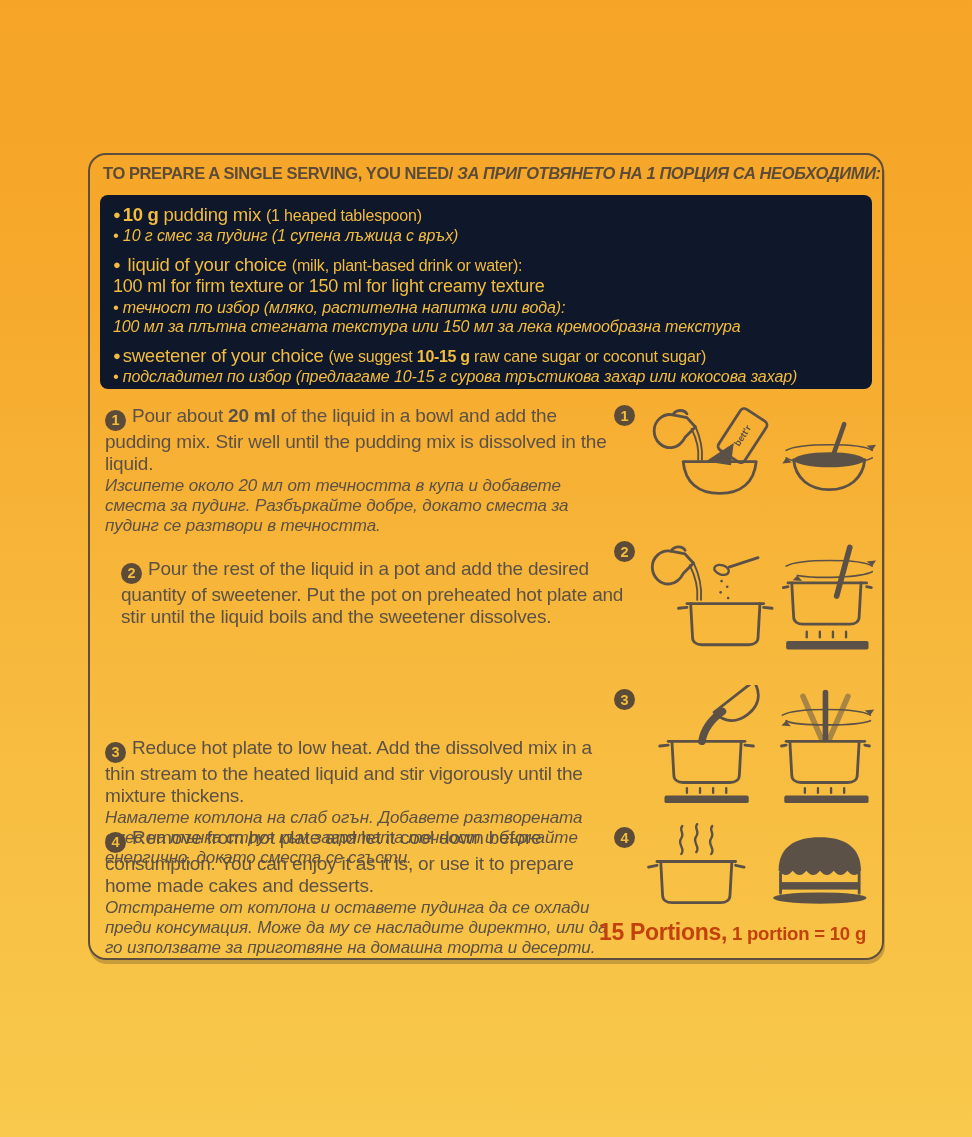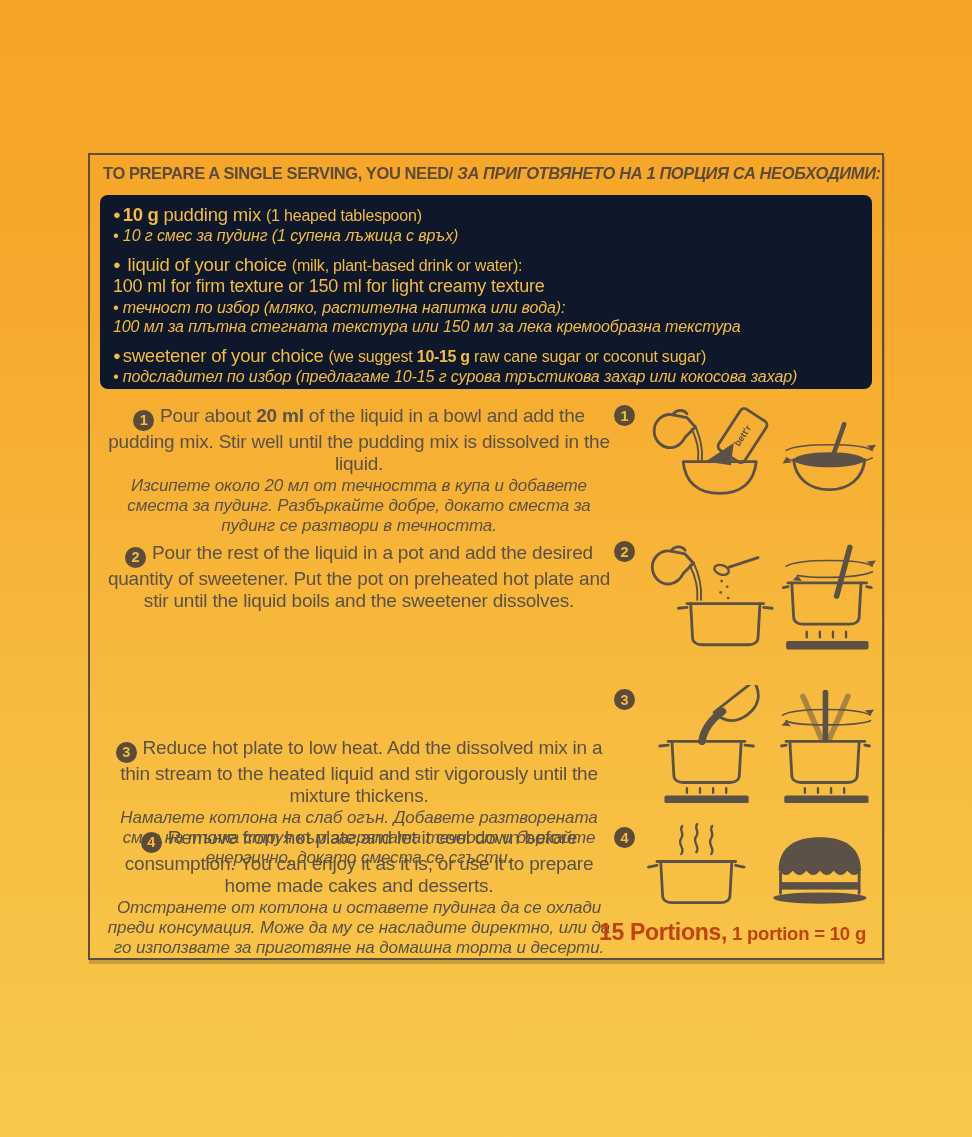"TO PREPARE A SINGLE SERVING," .panel { border-radius: 0 -> 18px }
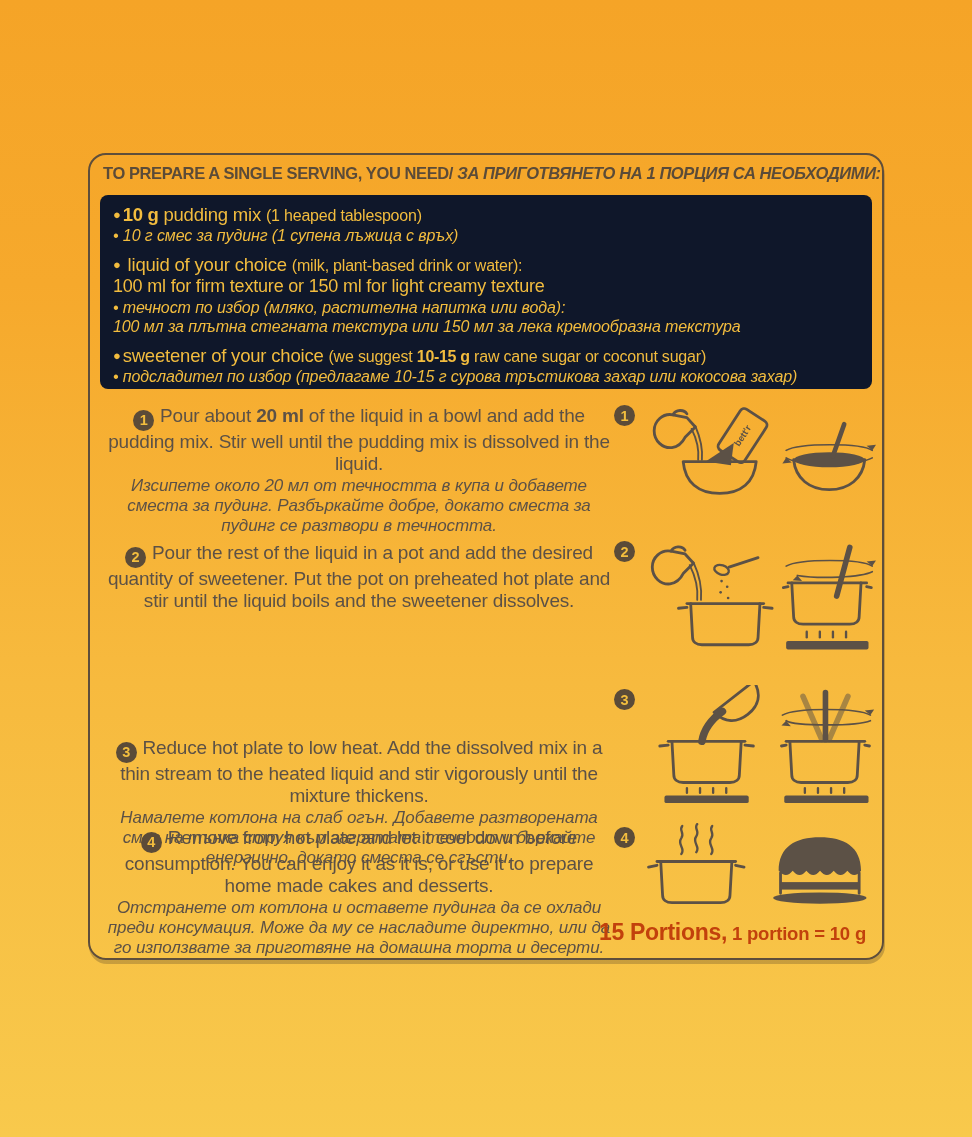"1 Pour about 20 ml" .step { text-align: center -> none }
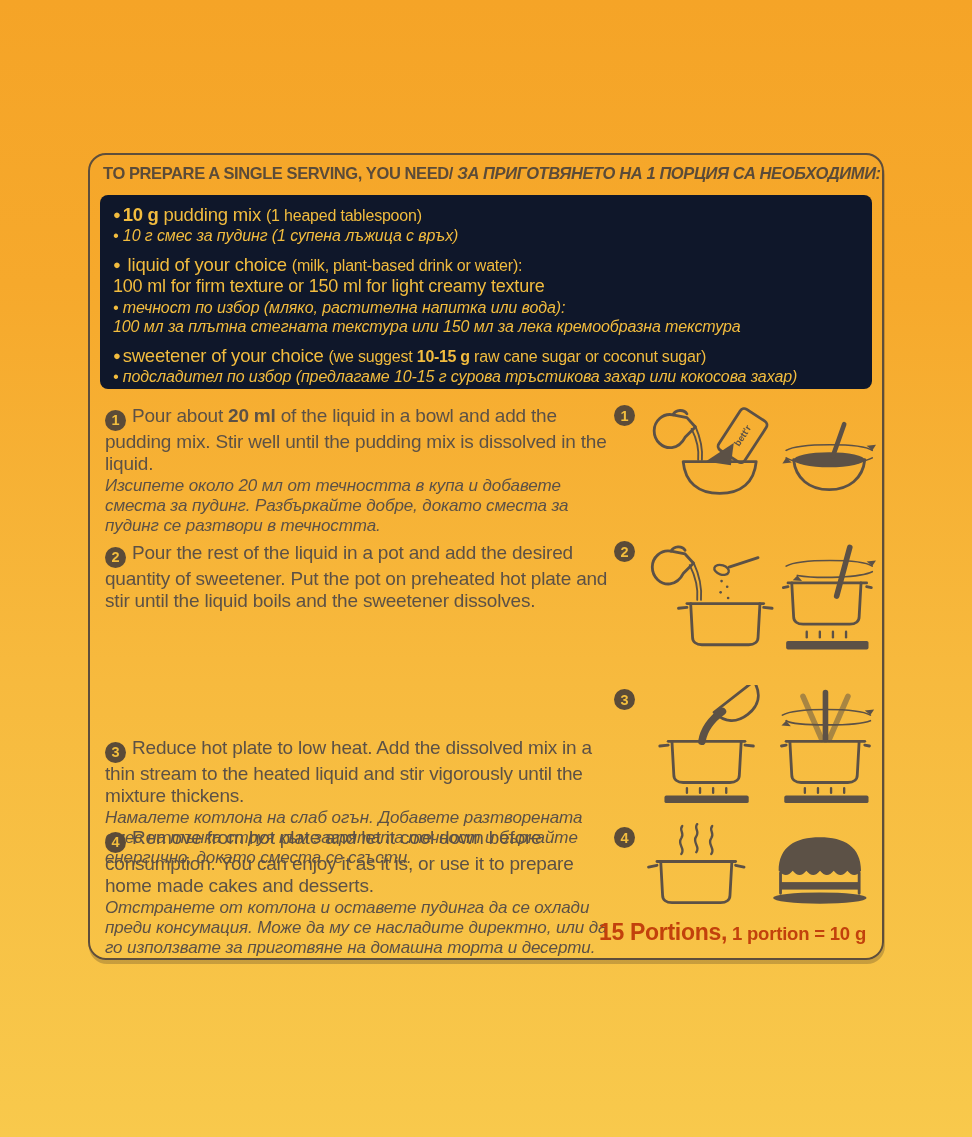"2 Pour the rest of" div.step { margin-left: none -> 16px; top: 387px -> 403px }
